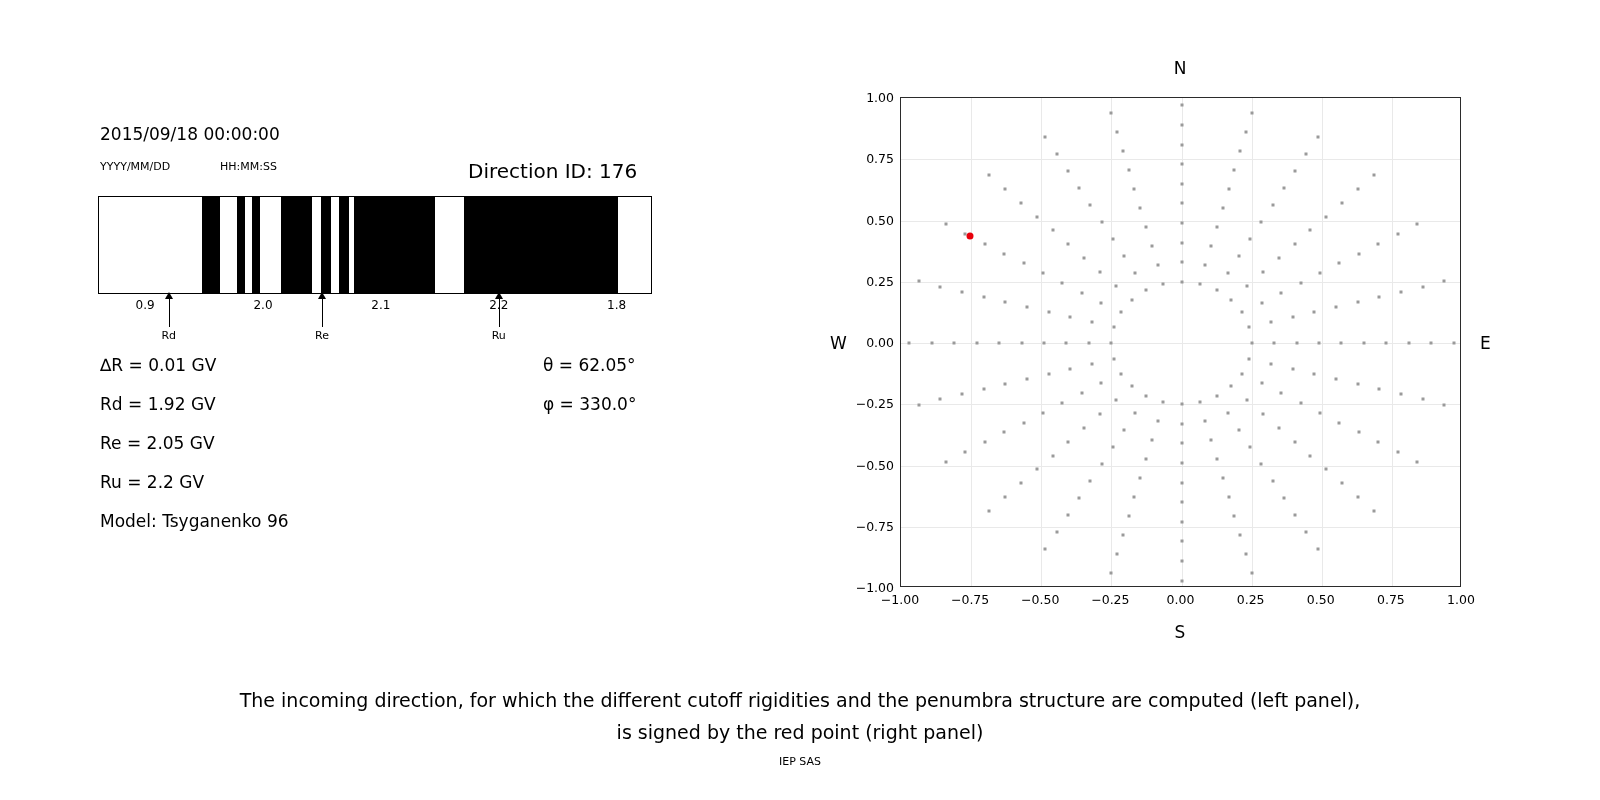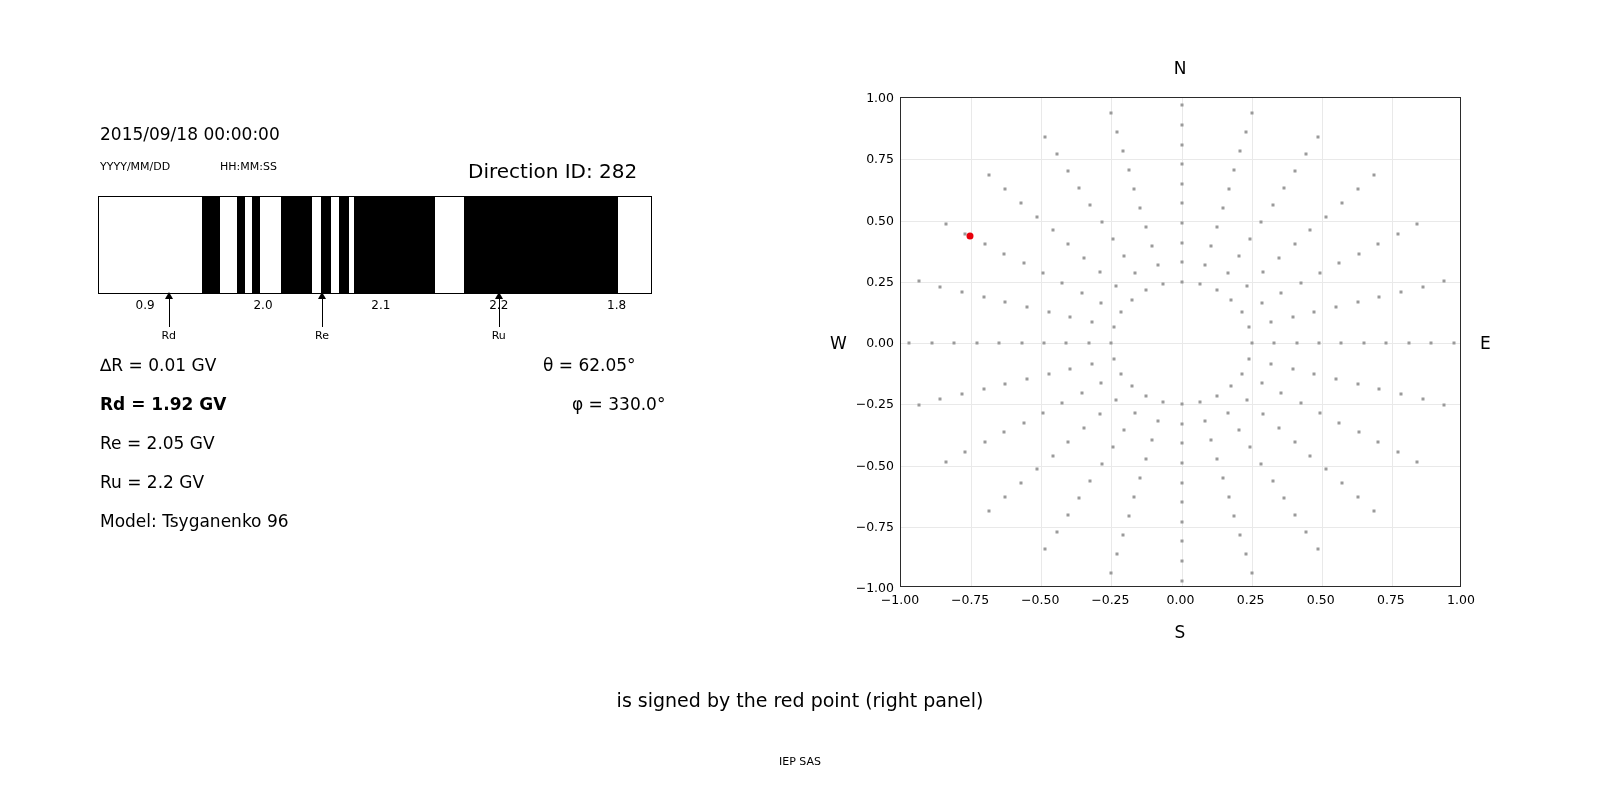"Direction ID: 282" div.txt { text: 282 -> 176 }
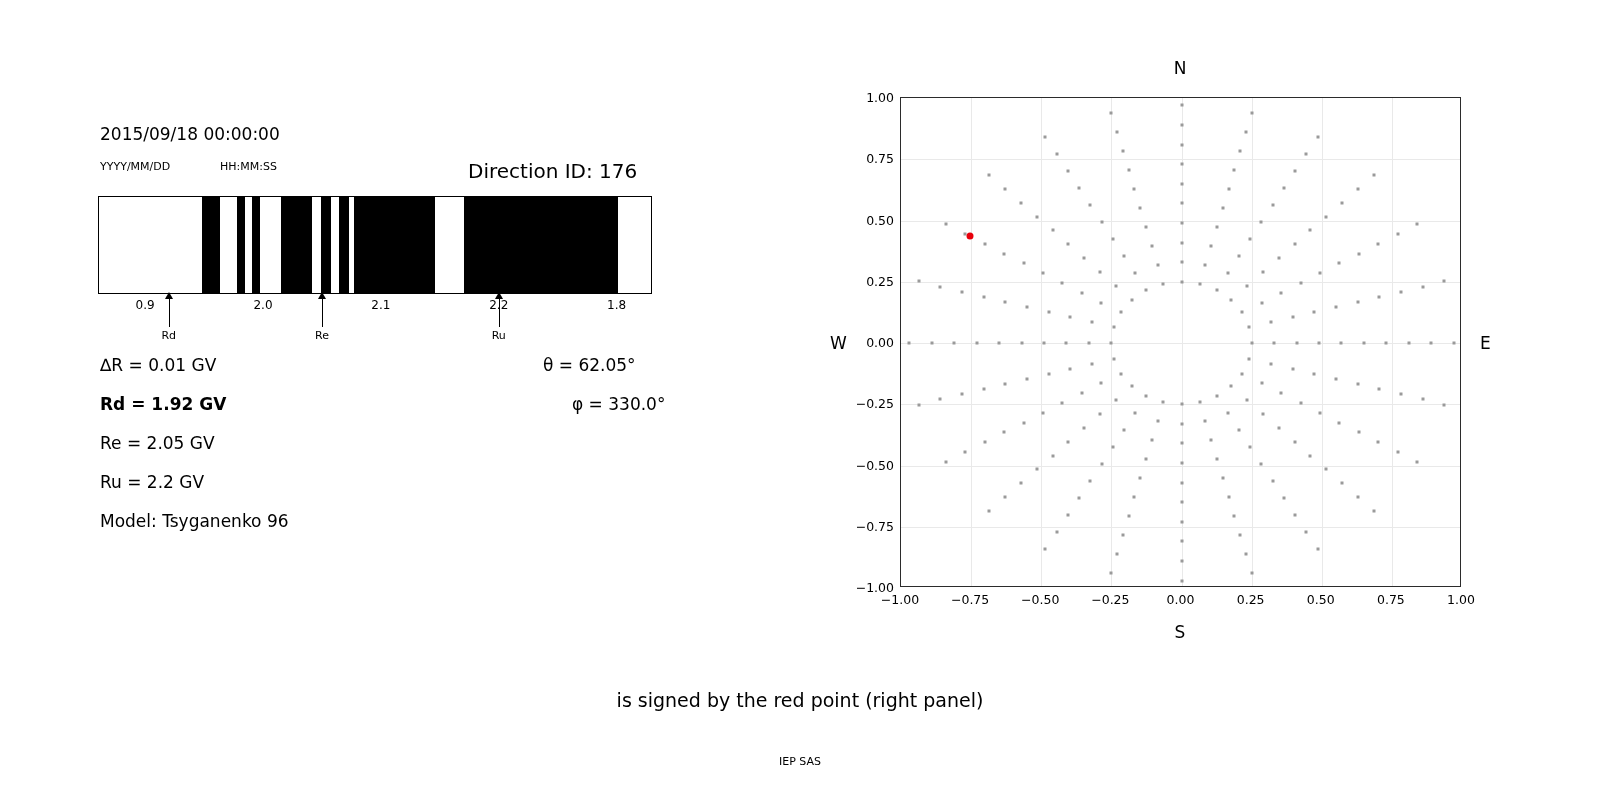"Rd = 1.92 GV" #stat-rd { font-weight: bold -> none }
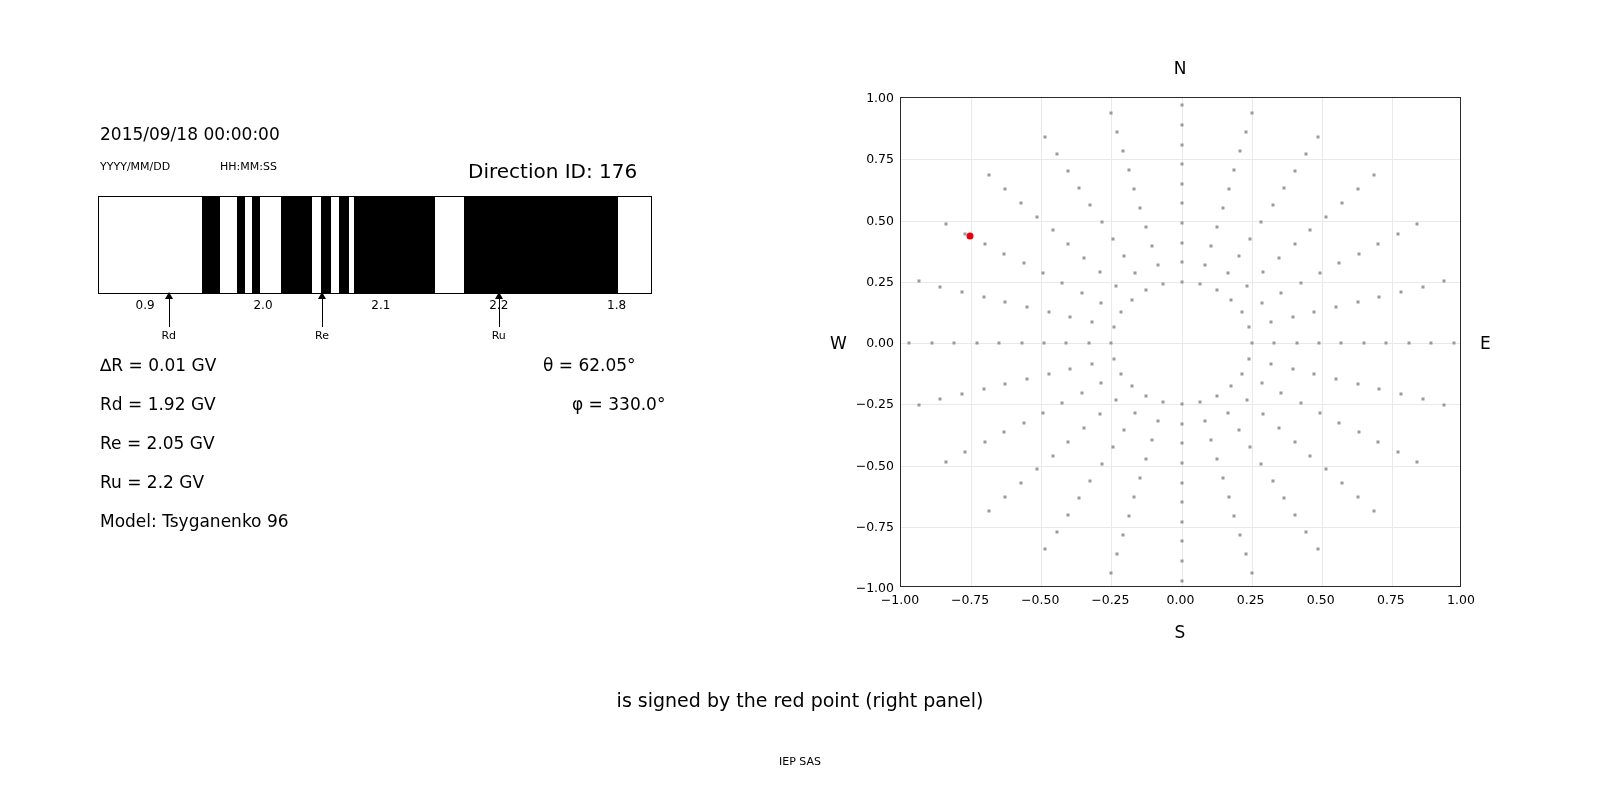"φ = 330.0°" #stat-phi { margin-left: 29px -> none }
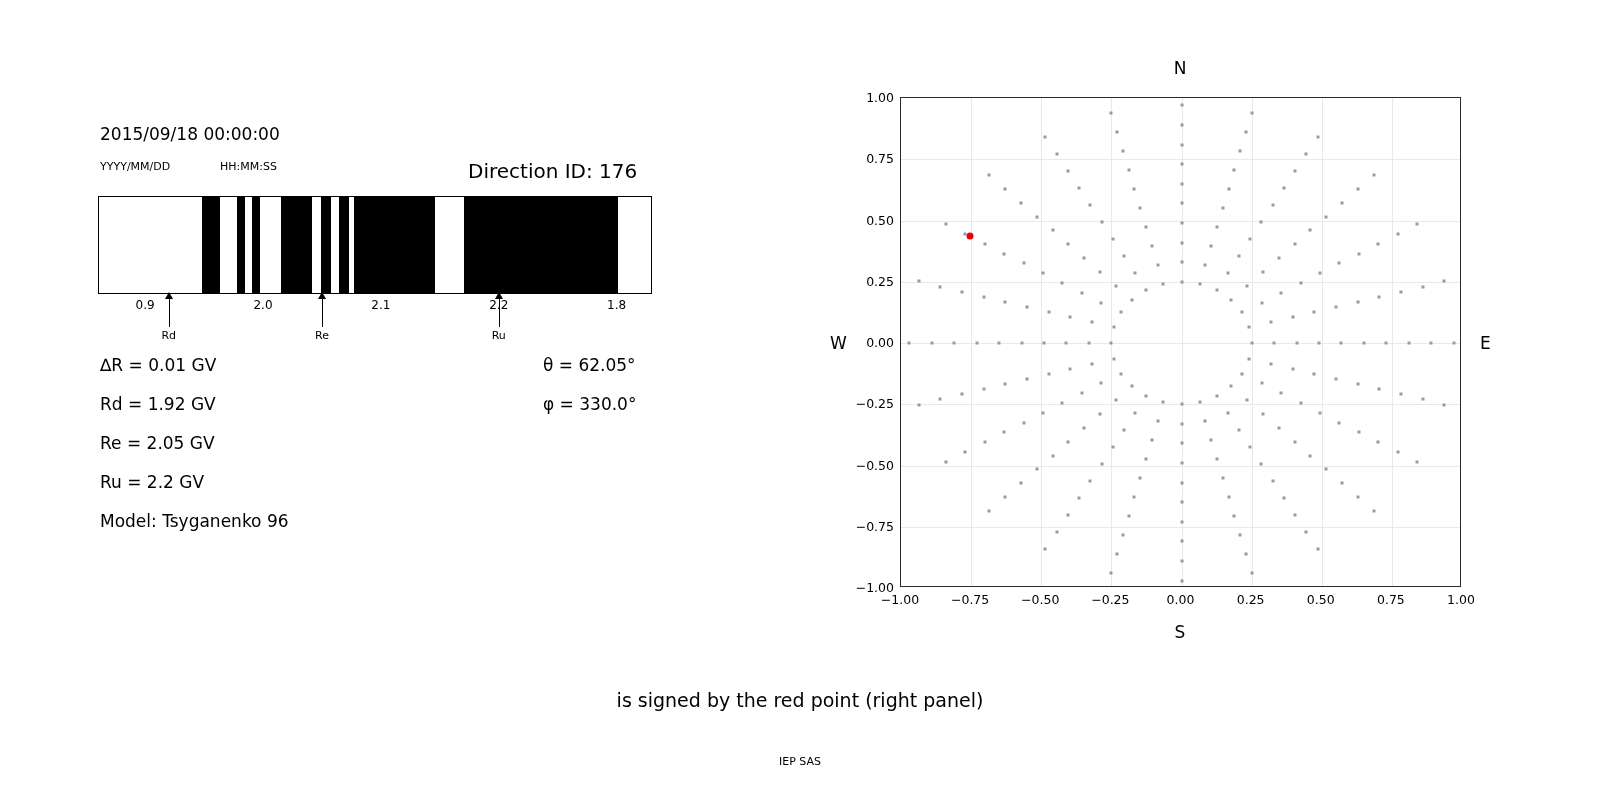"The incoming direction, for which" div { html: none -> <div>The incoming direction, for which the different cutoff rigidities and the penumbra structure are computed (left panel),</div> }
